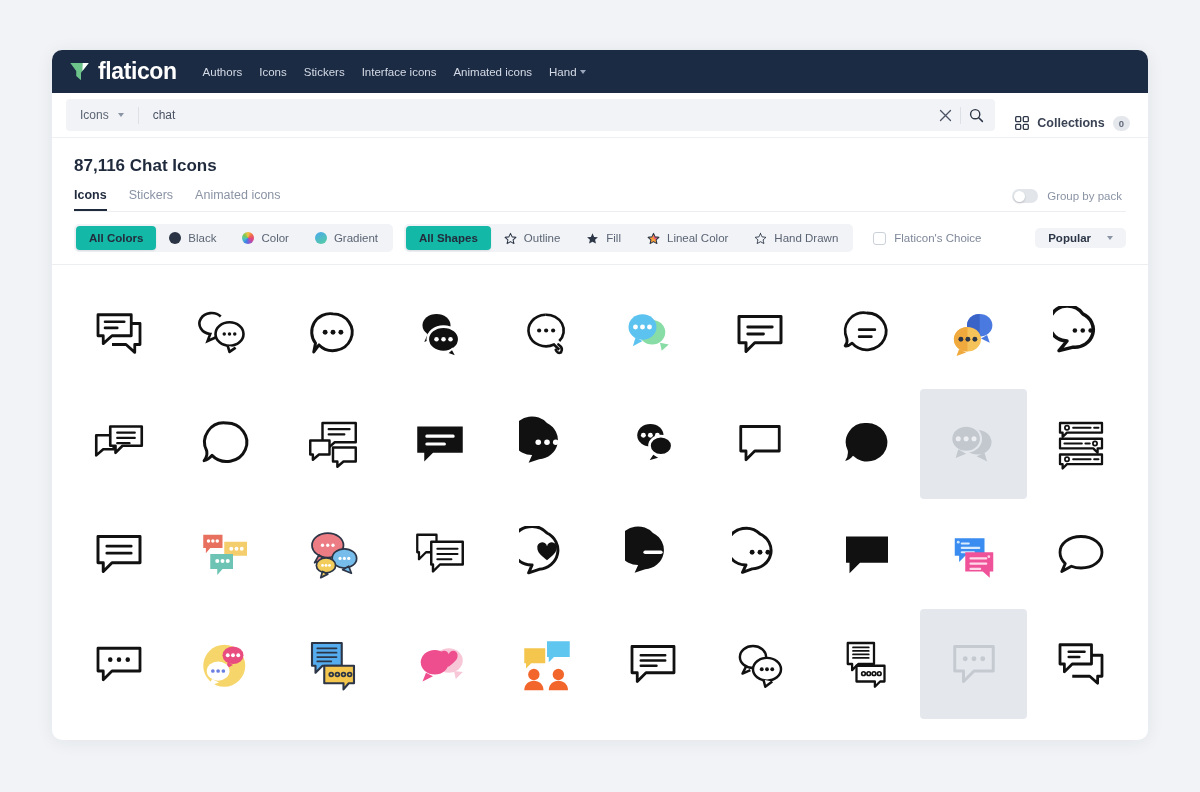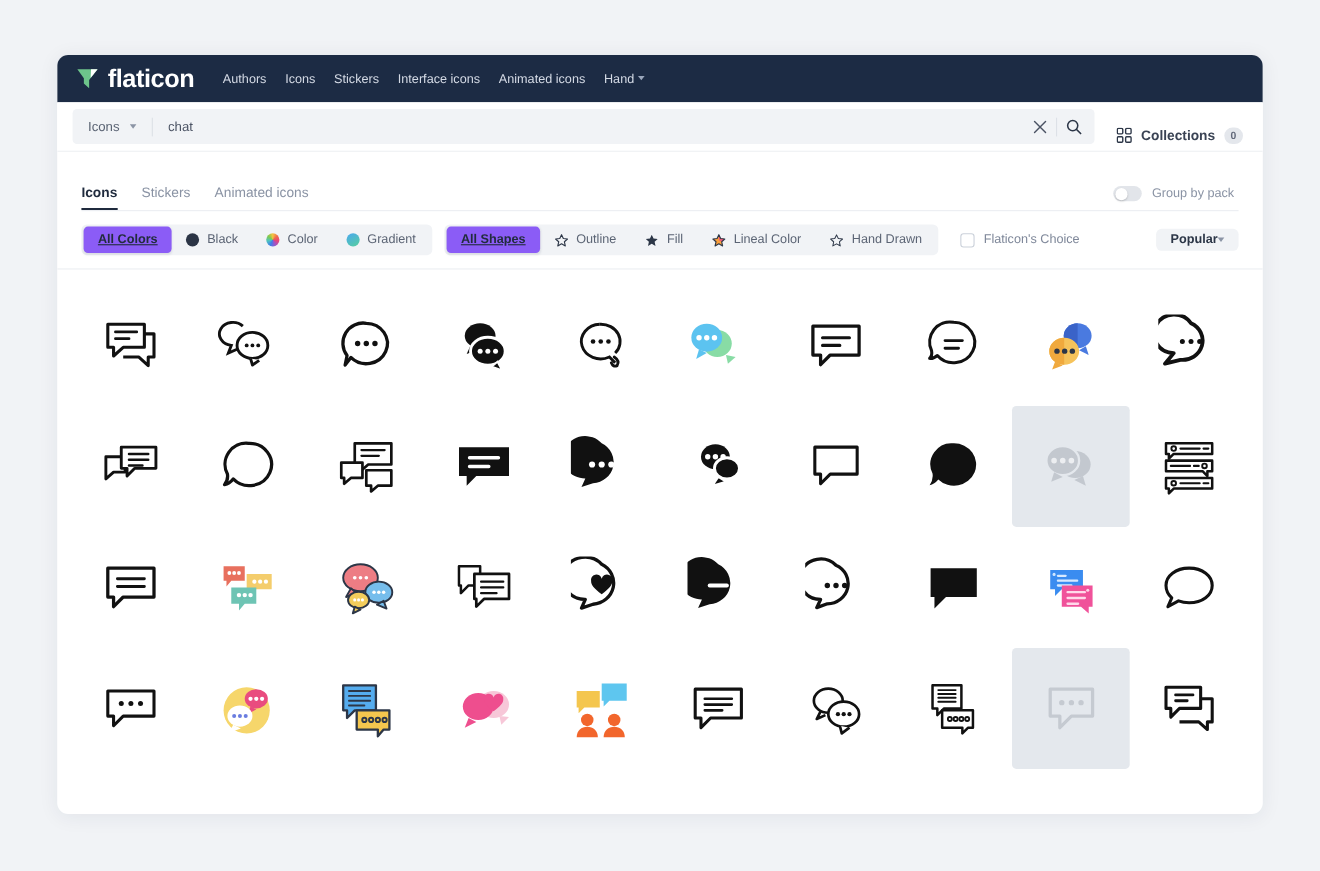"87,116 Chat Icons" div.page-title { html: none -> <div>87,116 Chat Icons</div> }
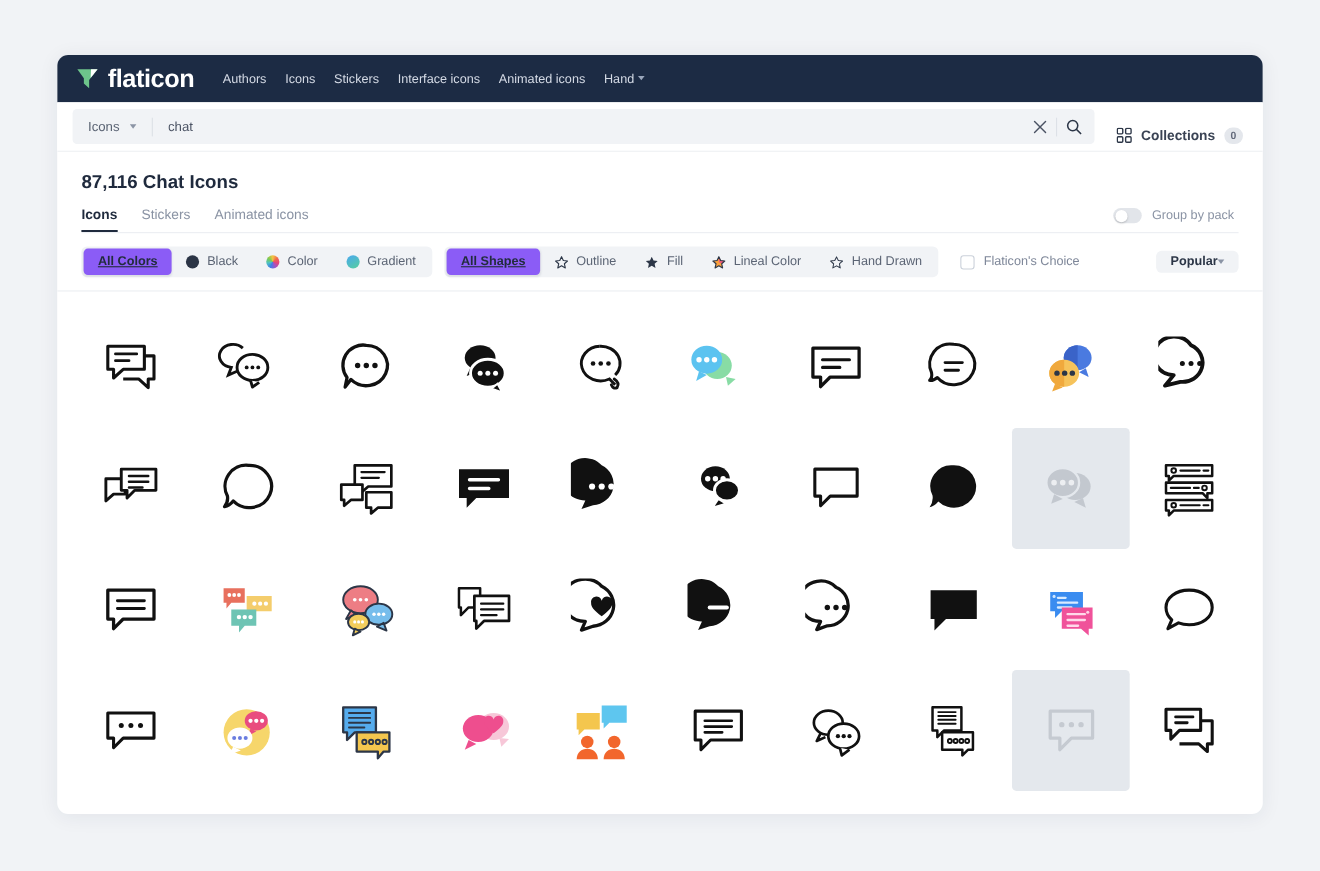"All Colors" .pill.active { background: #8b5cf6 -> #14b8a6; text-decoration: underline -> none }
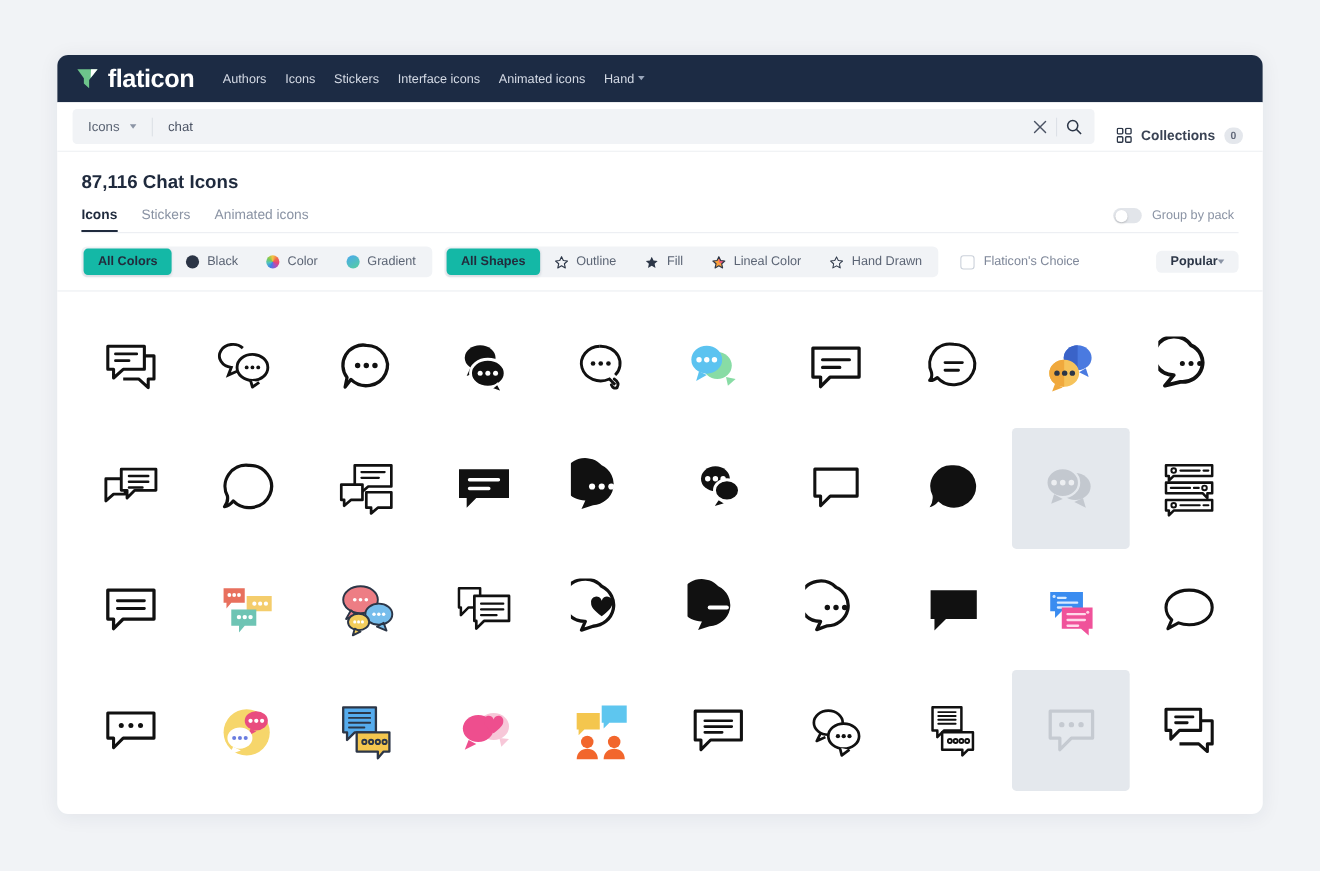"Popular" .sort-select { gap: none -> 16px }
